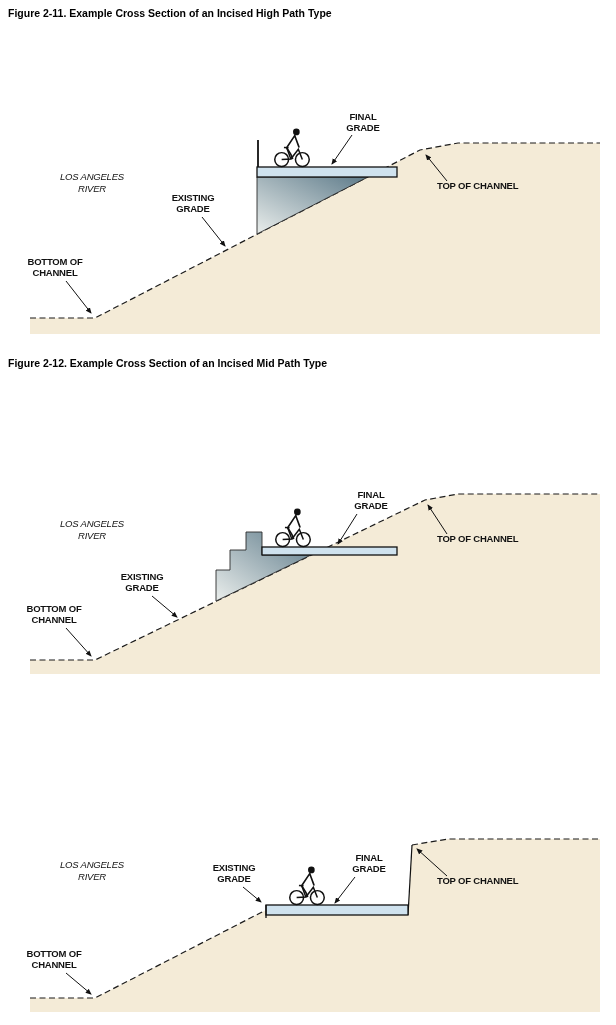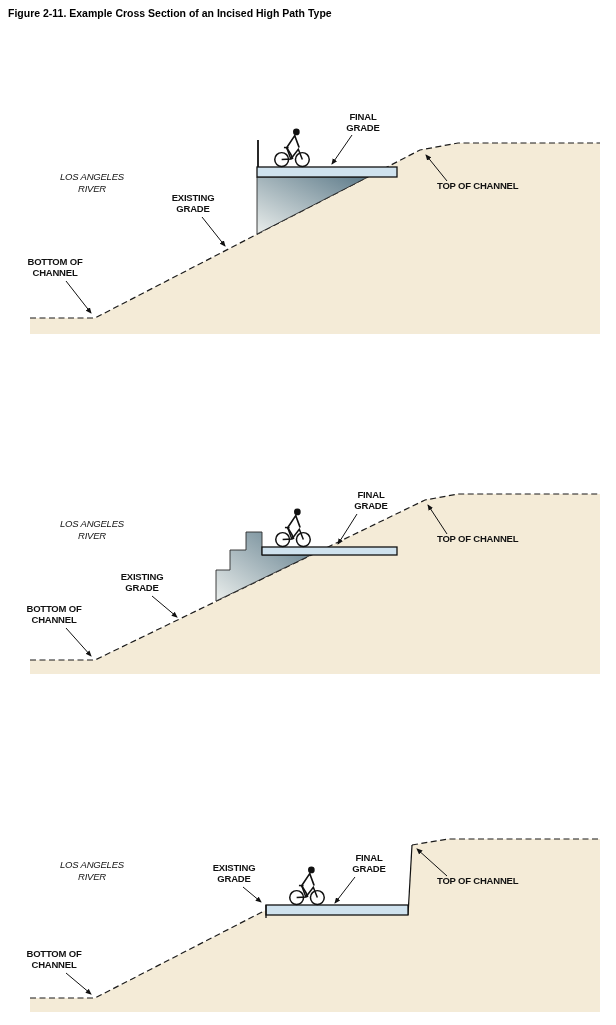"Figure 2-12. Example Cross Section" div.fig-title { html: none -> <div>Figure 2-12. Example Cross Section of an Incised Mid Path Type</div> }
